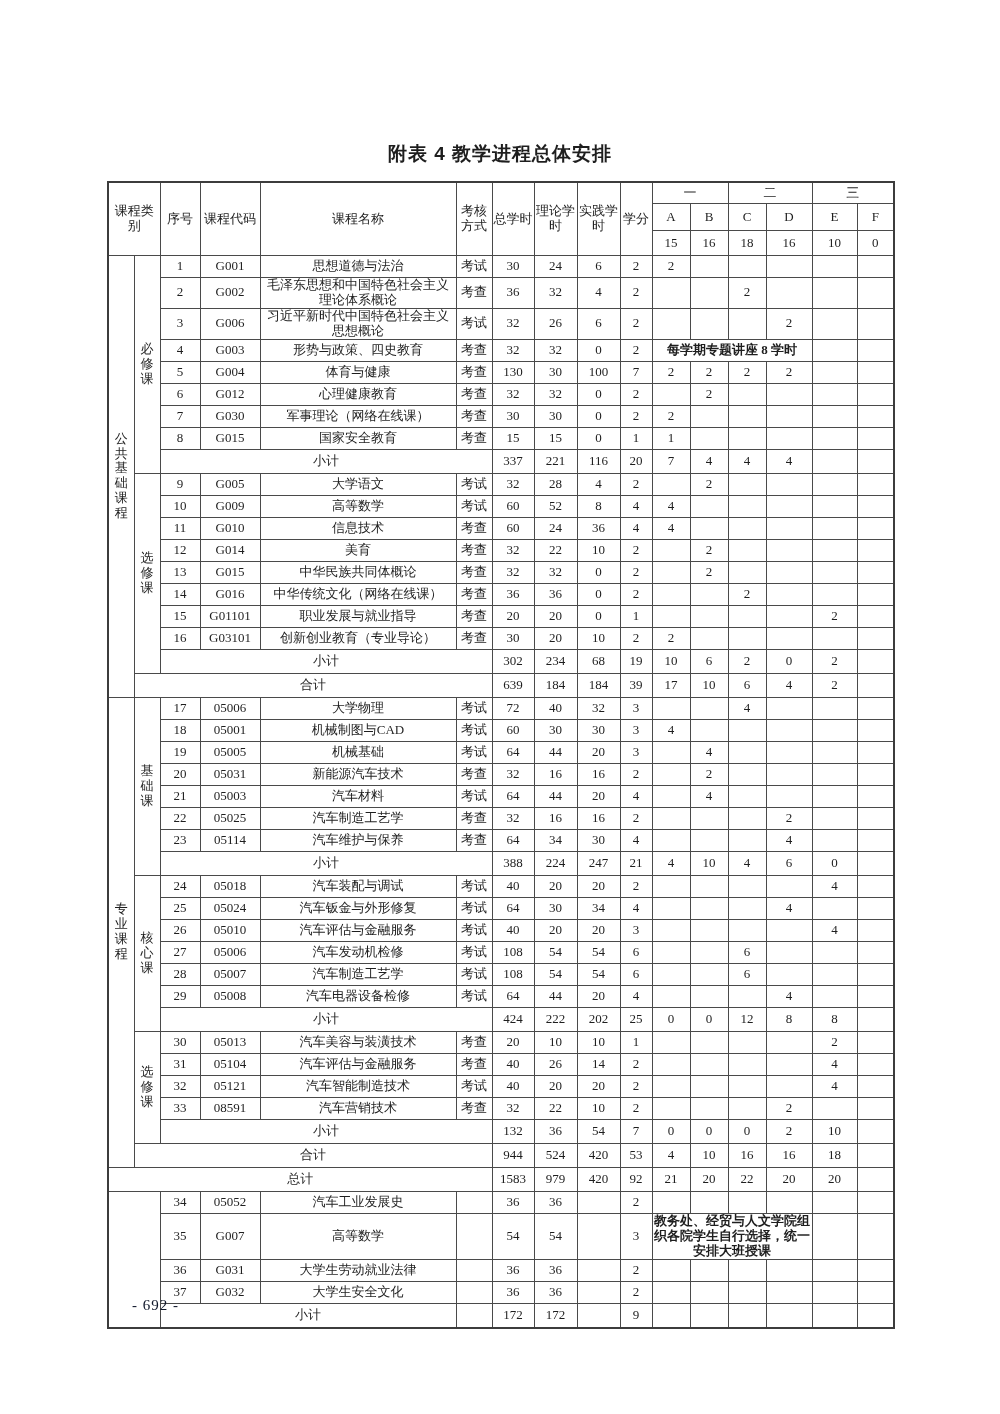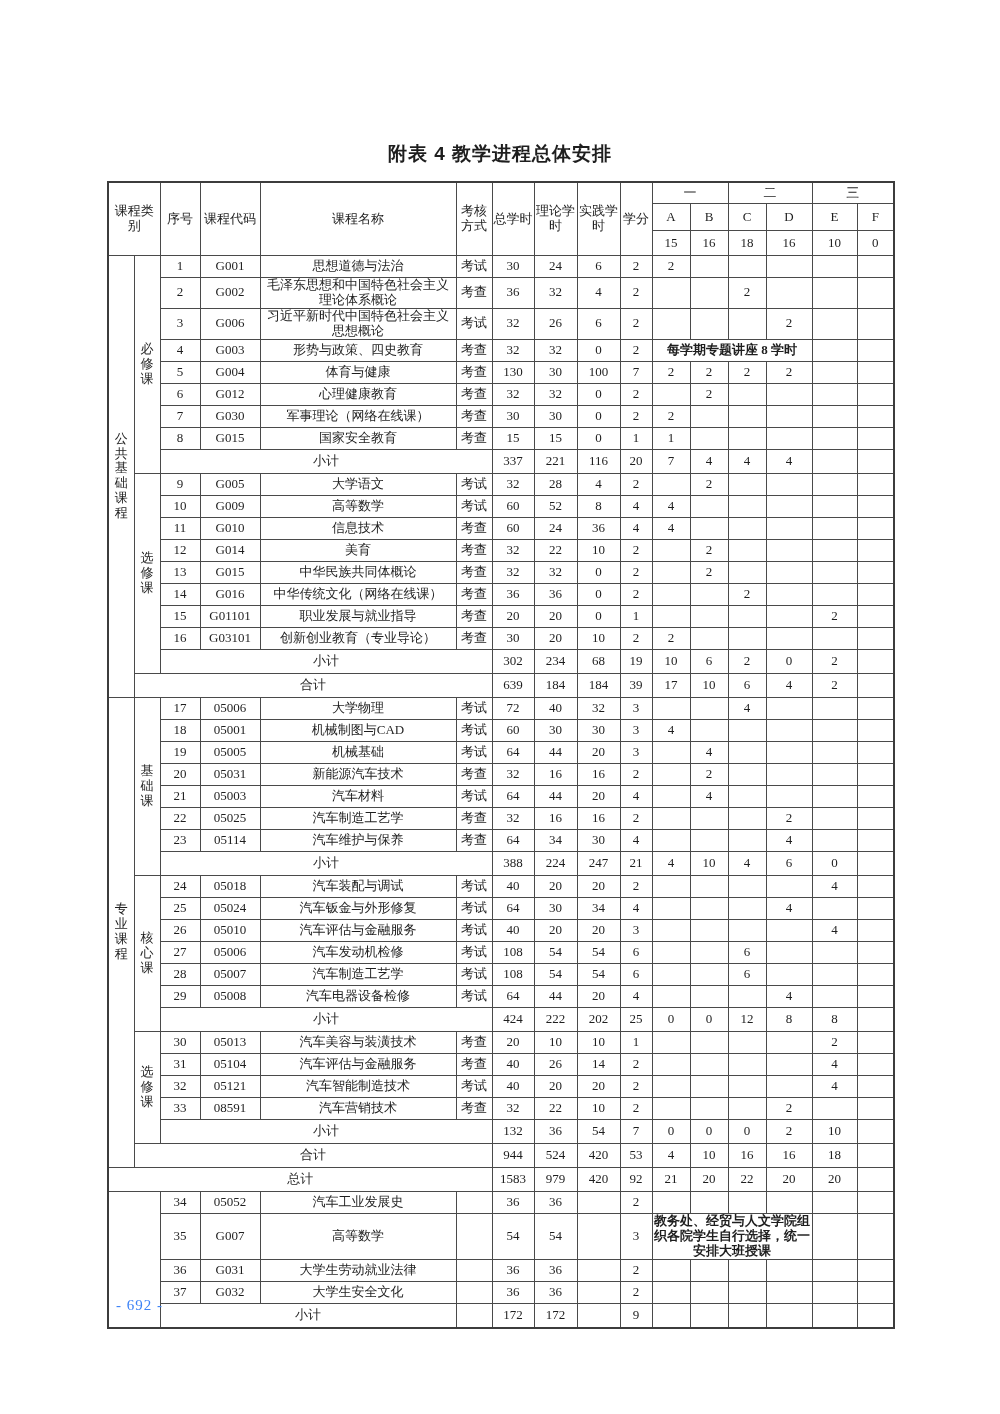"- 692 -" .page-number { color: #3b82f6 -> #0f172a; left: 116px -> 132px }
